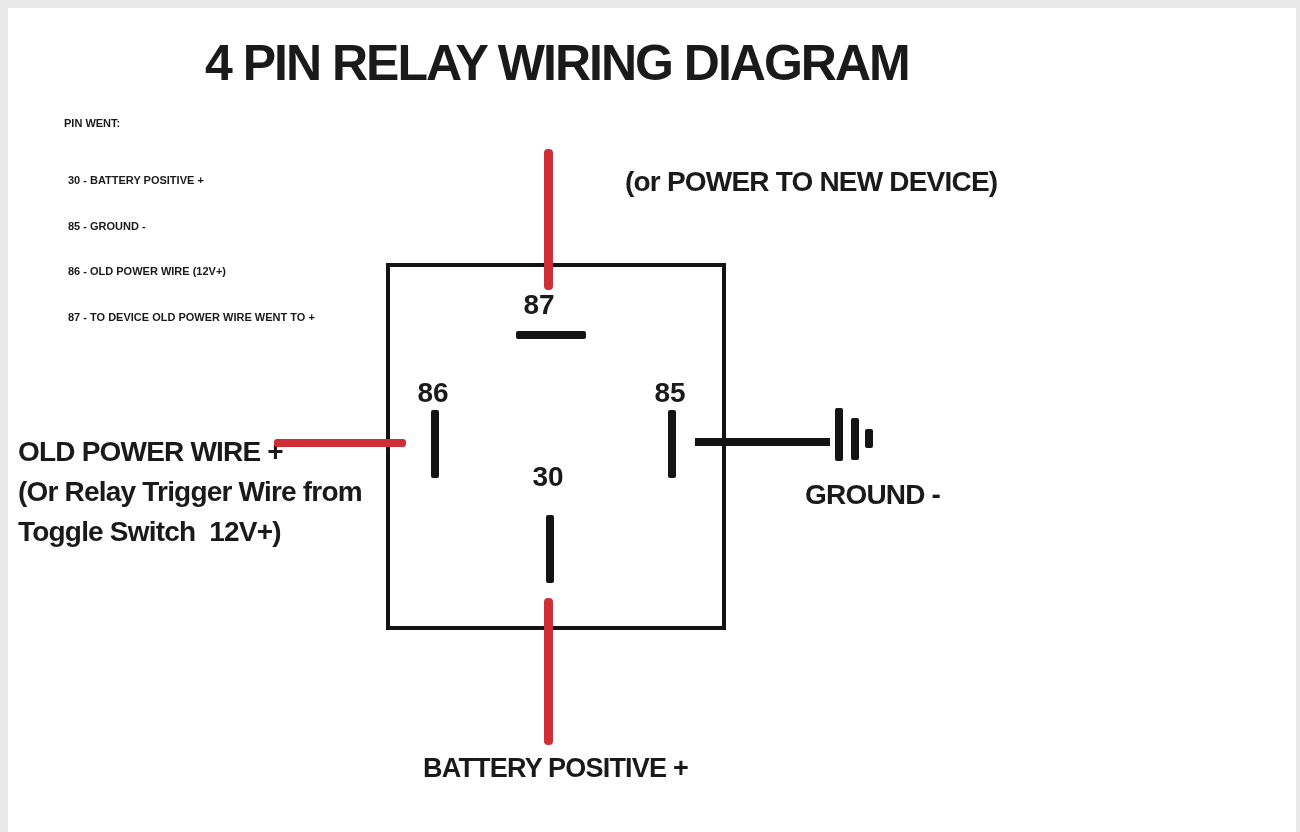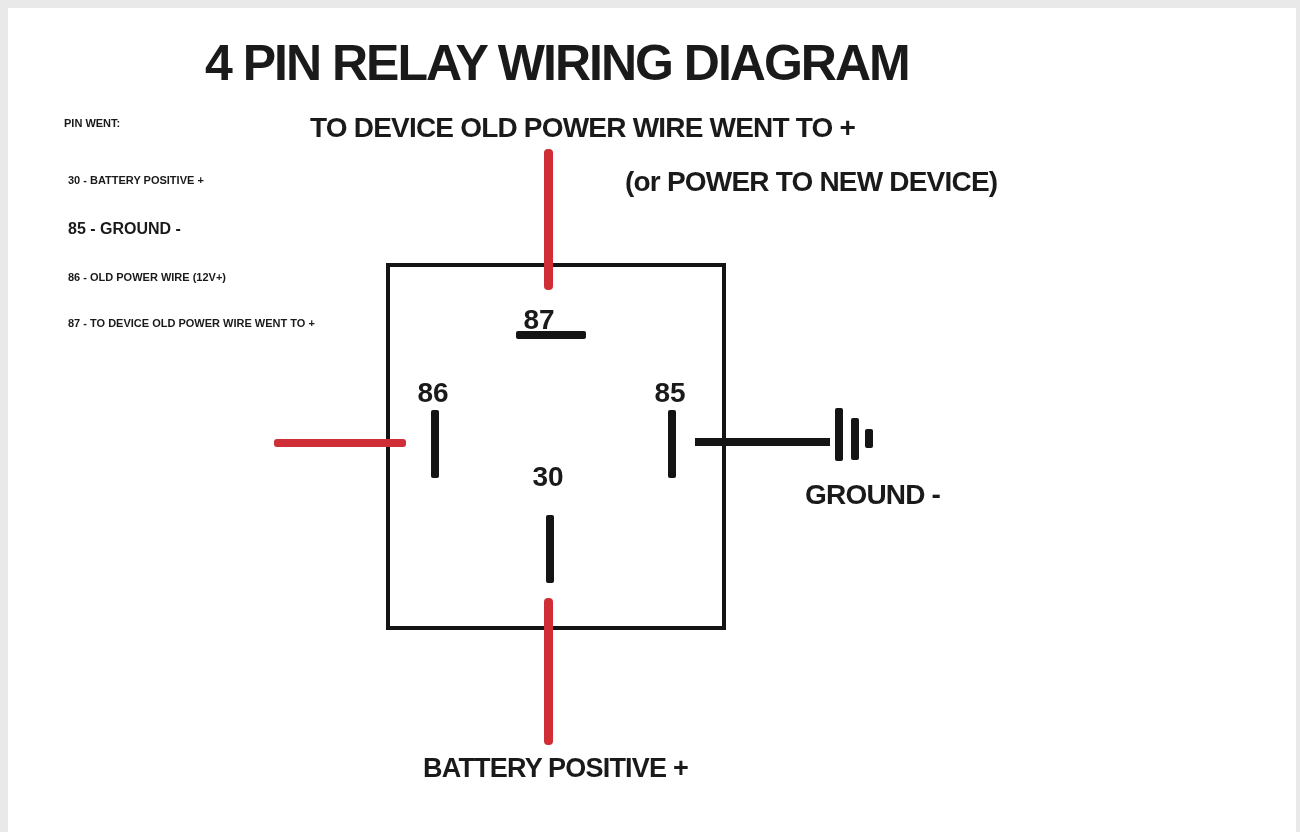"TO DEVICE OLD POWER WIRE" div.abs { html: <div>TO DEVICE OLD POWER WIRE WENT TO +</div> -> none }
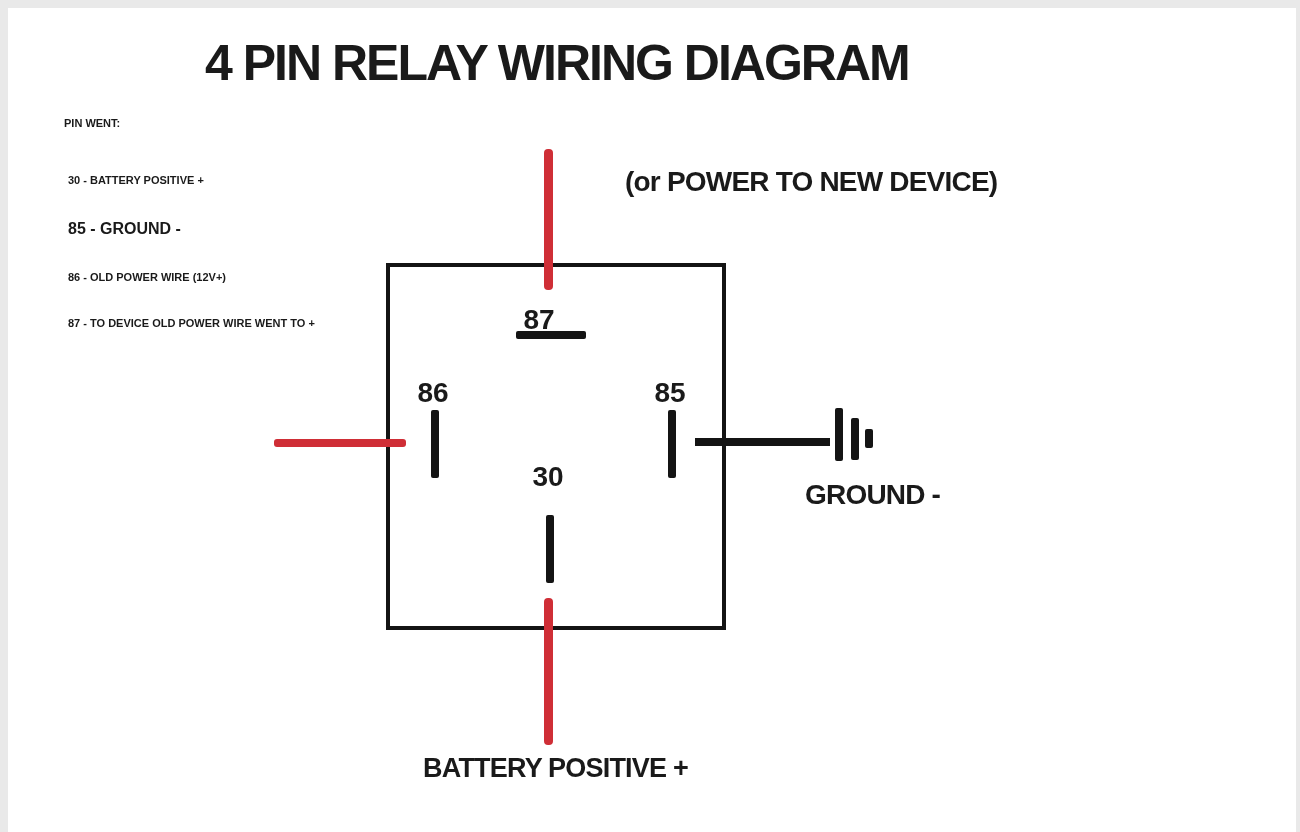"85 - GROUND -" div.lbl { font-size: 16px -> 11px }
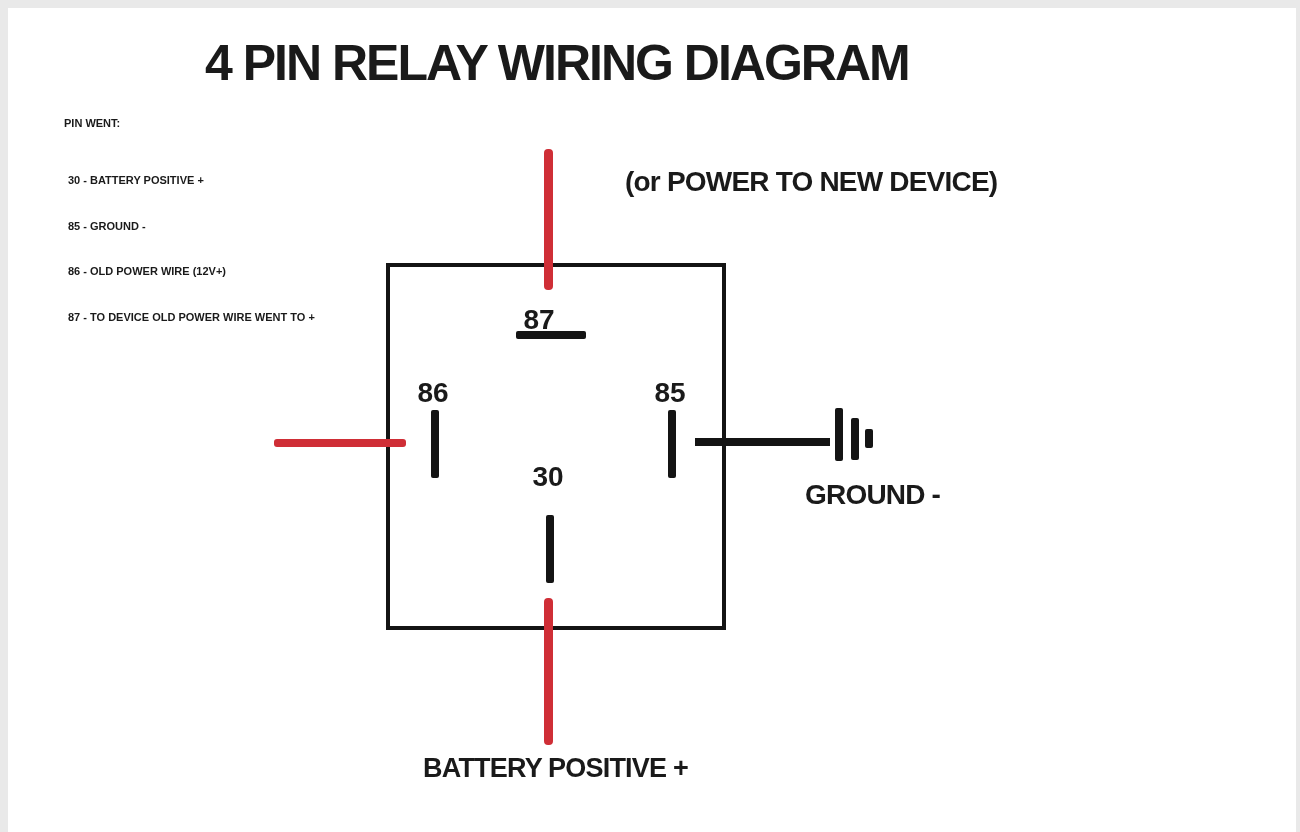"87" .pin87-label { top: 292px -> 277px }
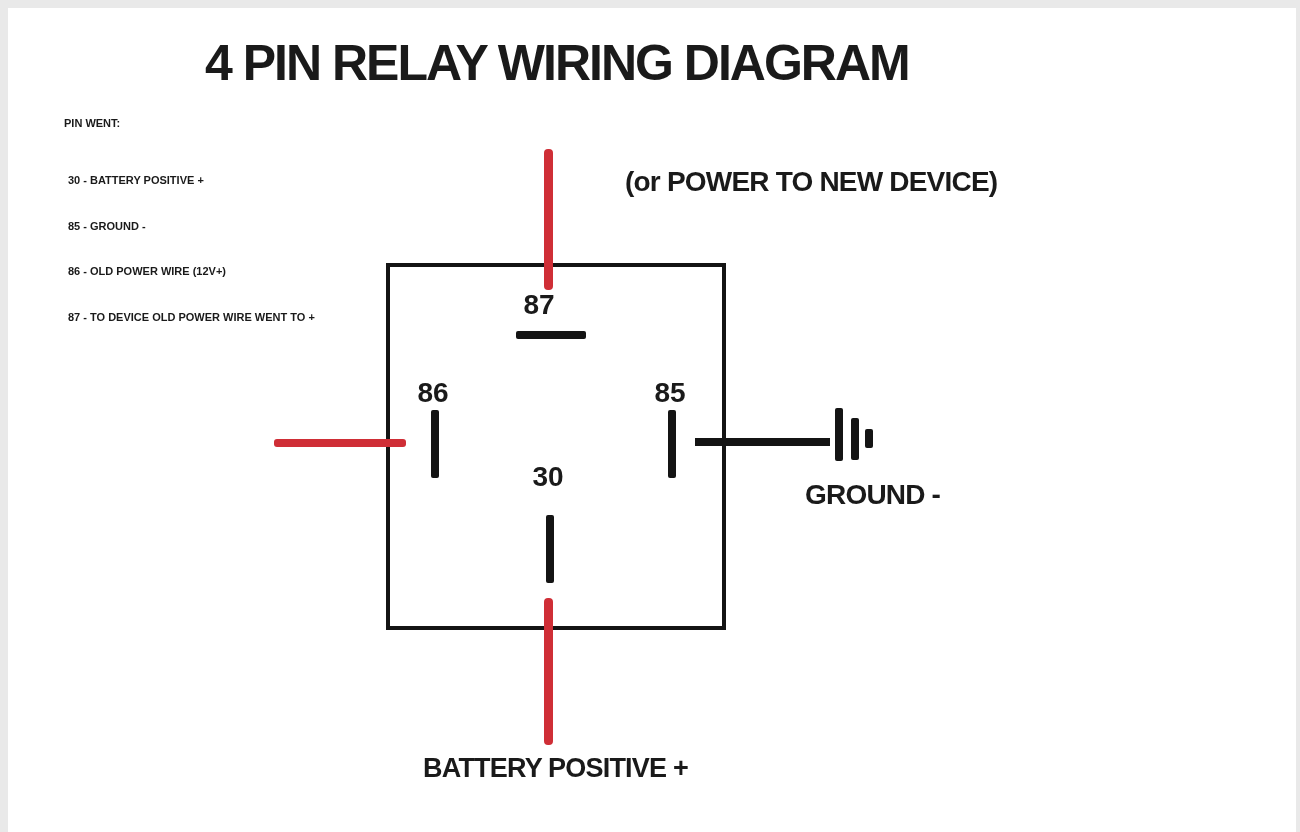"OLD POWER WIRE +" div.abs { html: none -> <div> <div>OLD POWER WIRE +</div> <div>(Or Relay Trigger Wire from</div> <div>Toggle Switch 12V+)</div> </div> }
